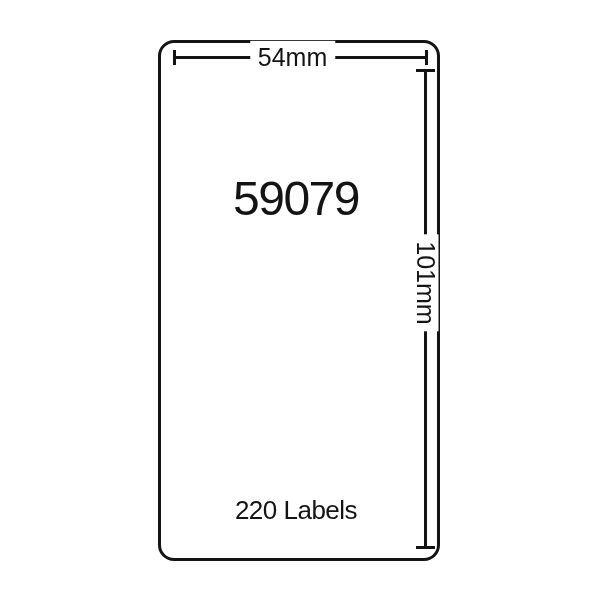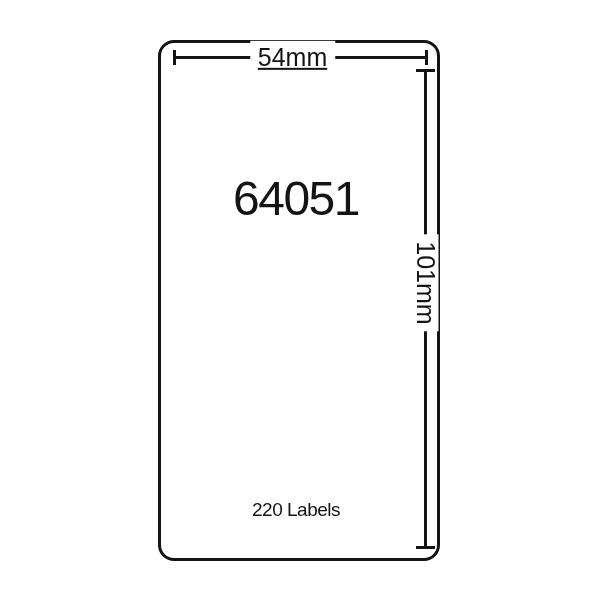"54mm" .dim-width .dim-text { text-decoration: underline -> none }
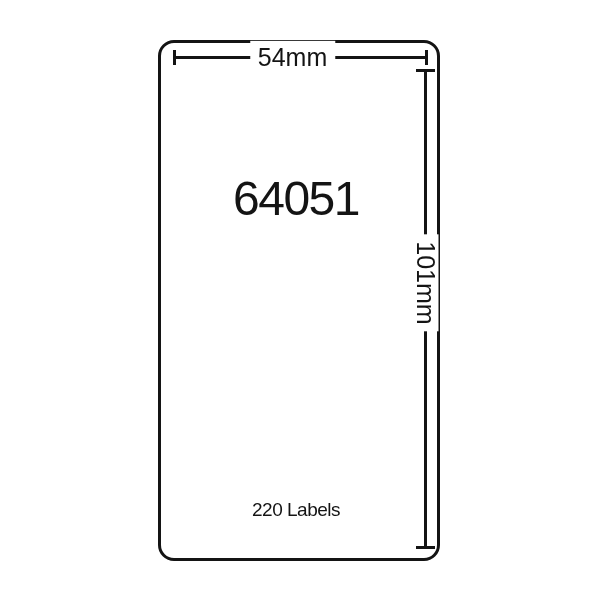"64051" div.product-code { text: 64051 -> 59079 }
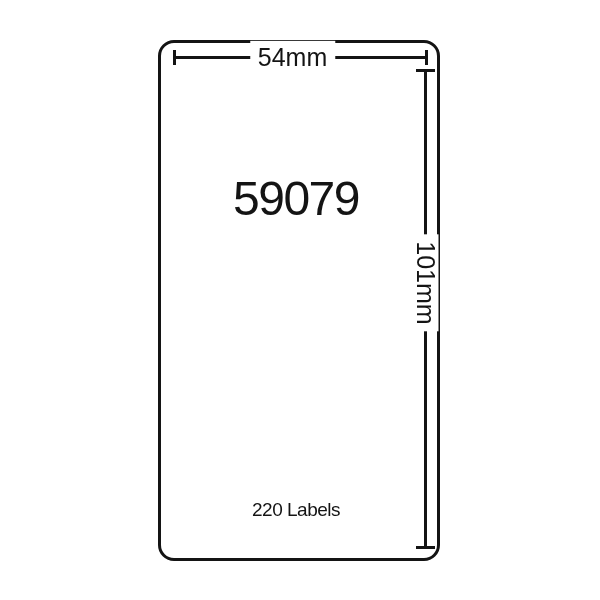"220 Labels" .roll-info { font-size: 19px -> 26px }
